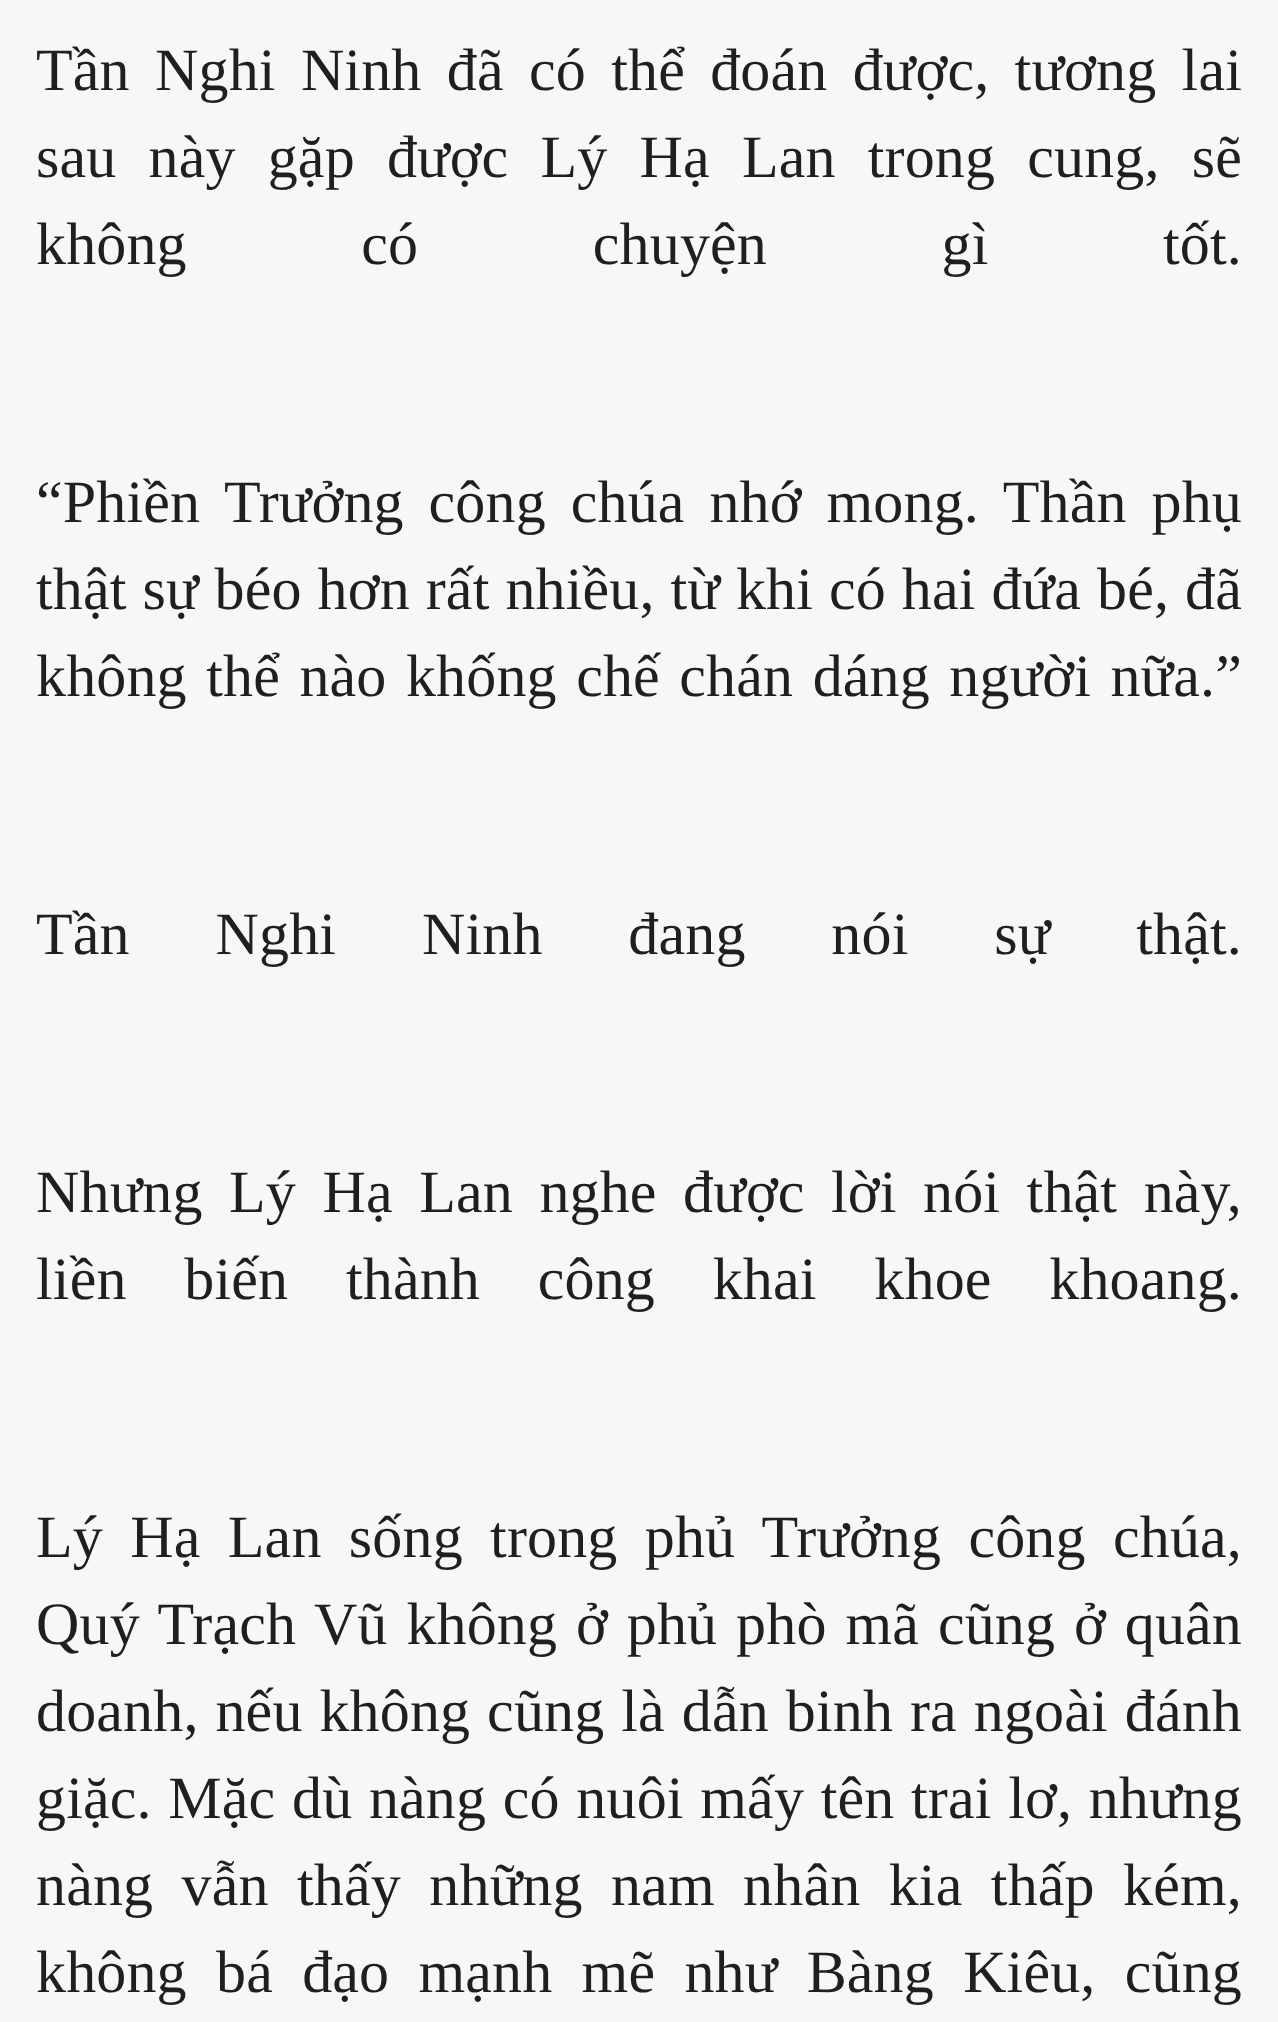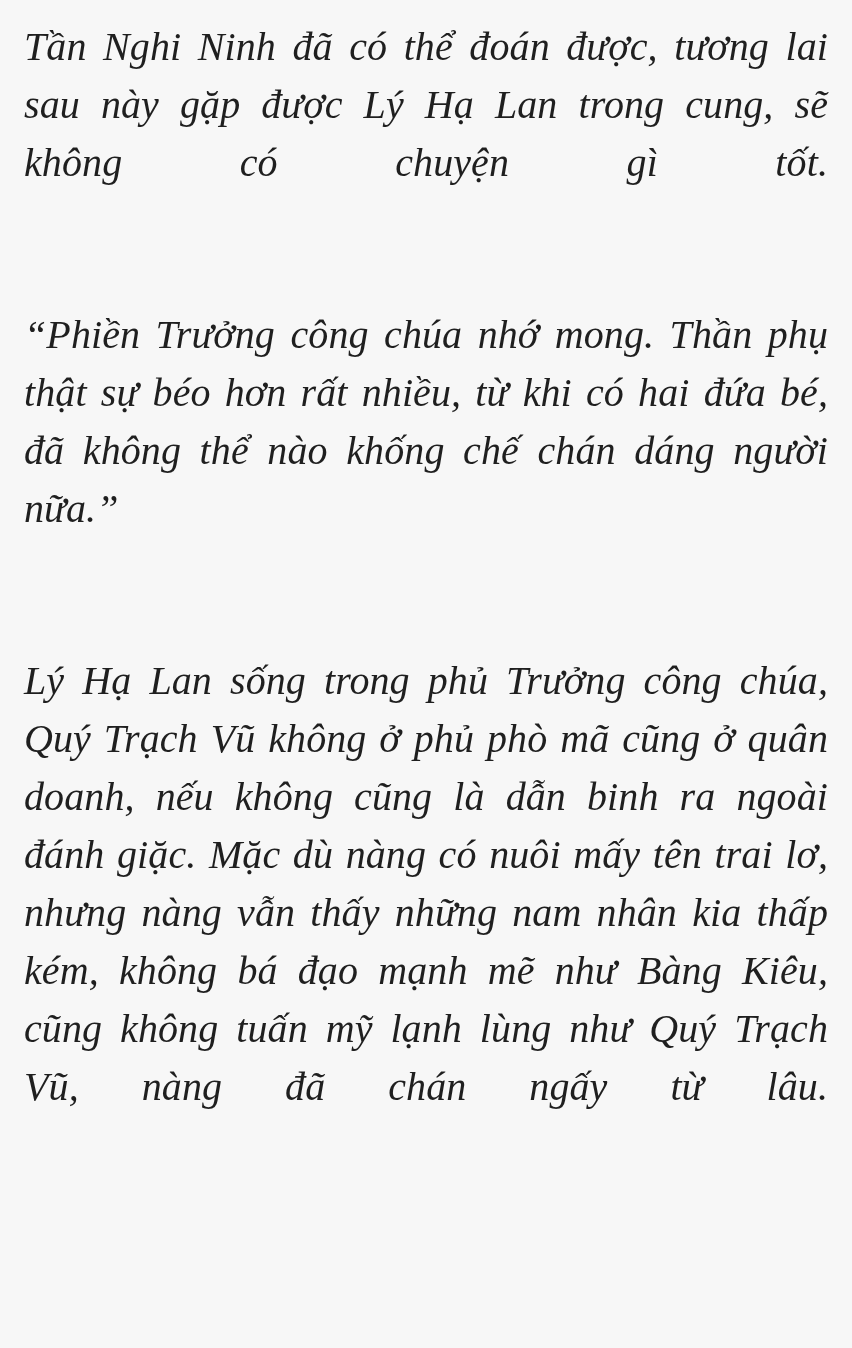"Tần Nghi Ninh đã có" .para { font-style: italic -> none }
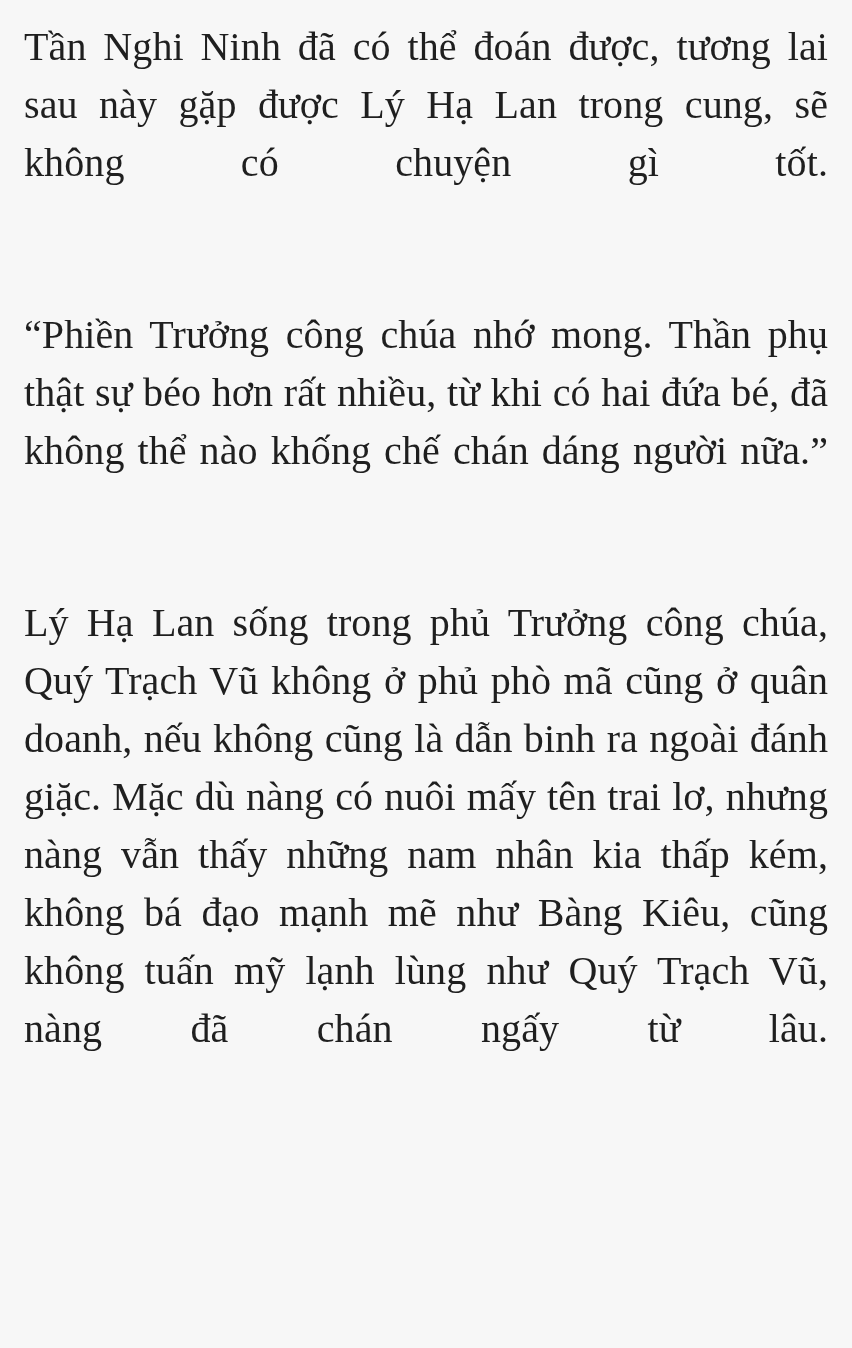"Tần Nghi Ninh đang nói" p.para { html: none -> <p>Tần Nghi Ninh đang nói sự thật.</p> }
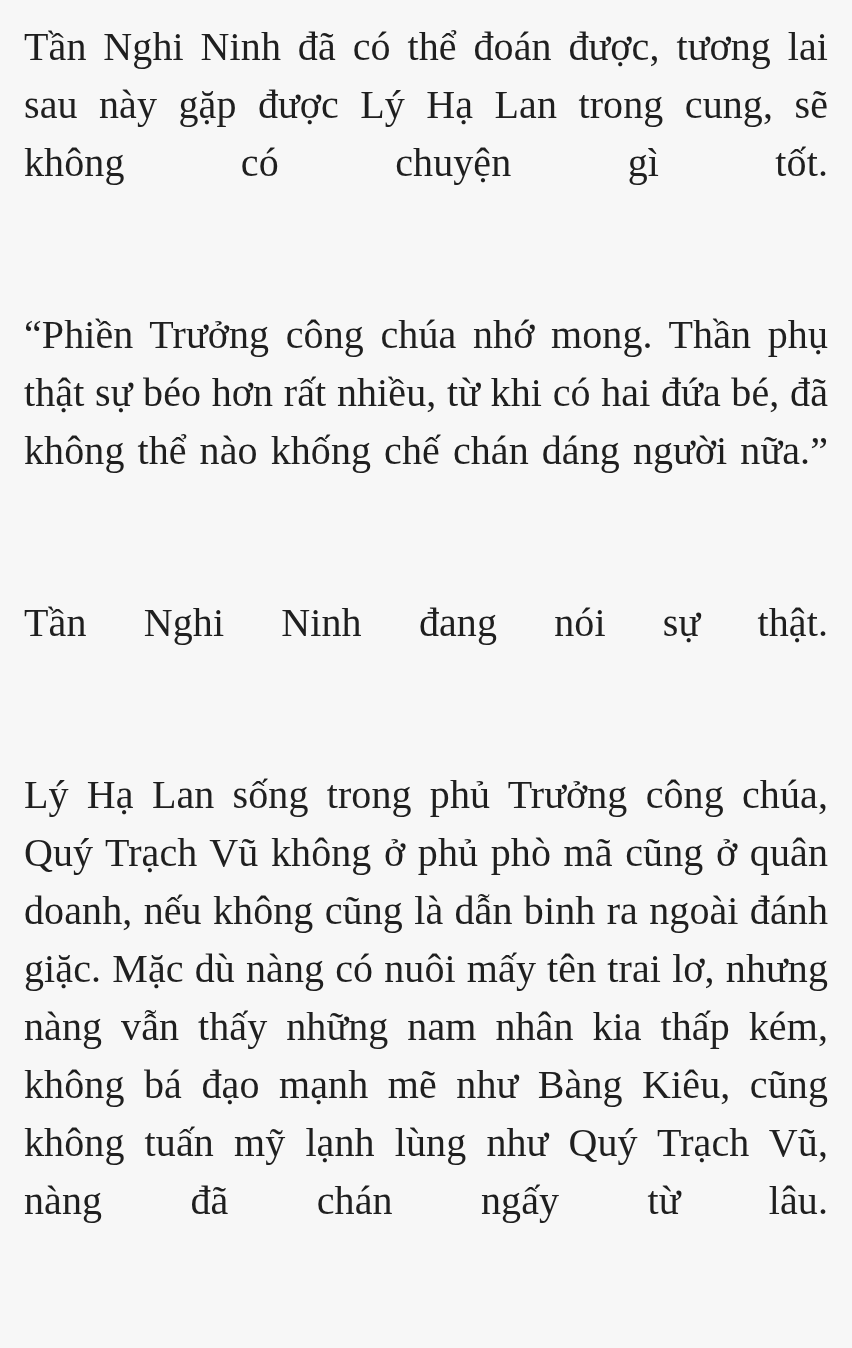"Nhưng Lý Hạ Lan nghe" p.para { html: none -> <p>Nhưng Lý Hạ Lan nghe được lời nói thật này, liền biến thành công khai khoe khoang.</p> }
